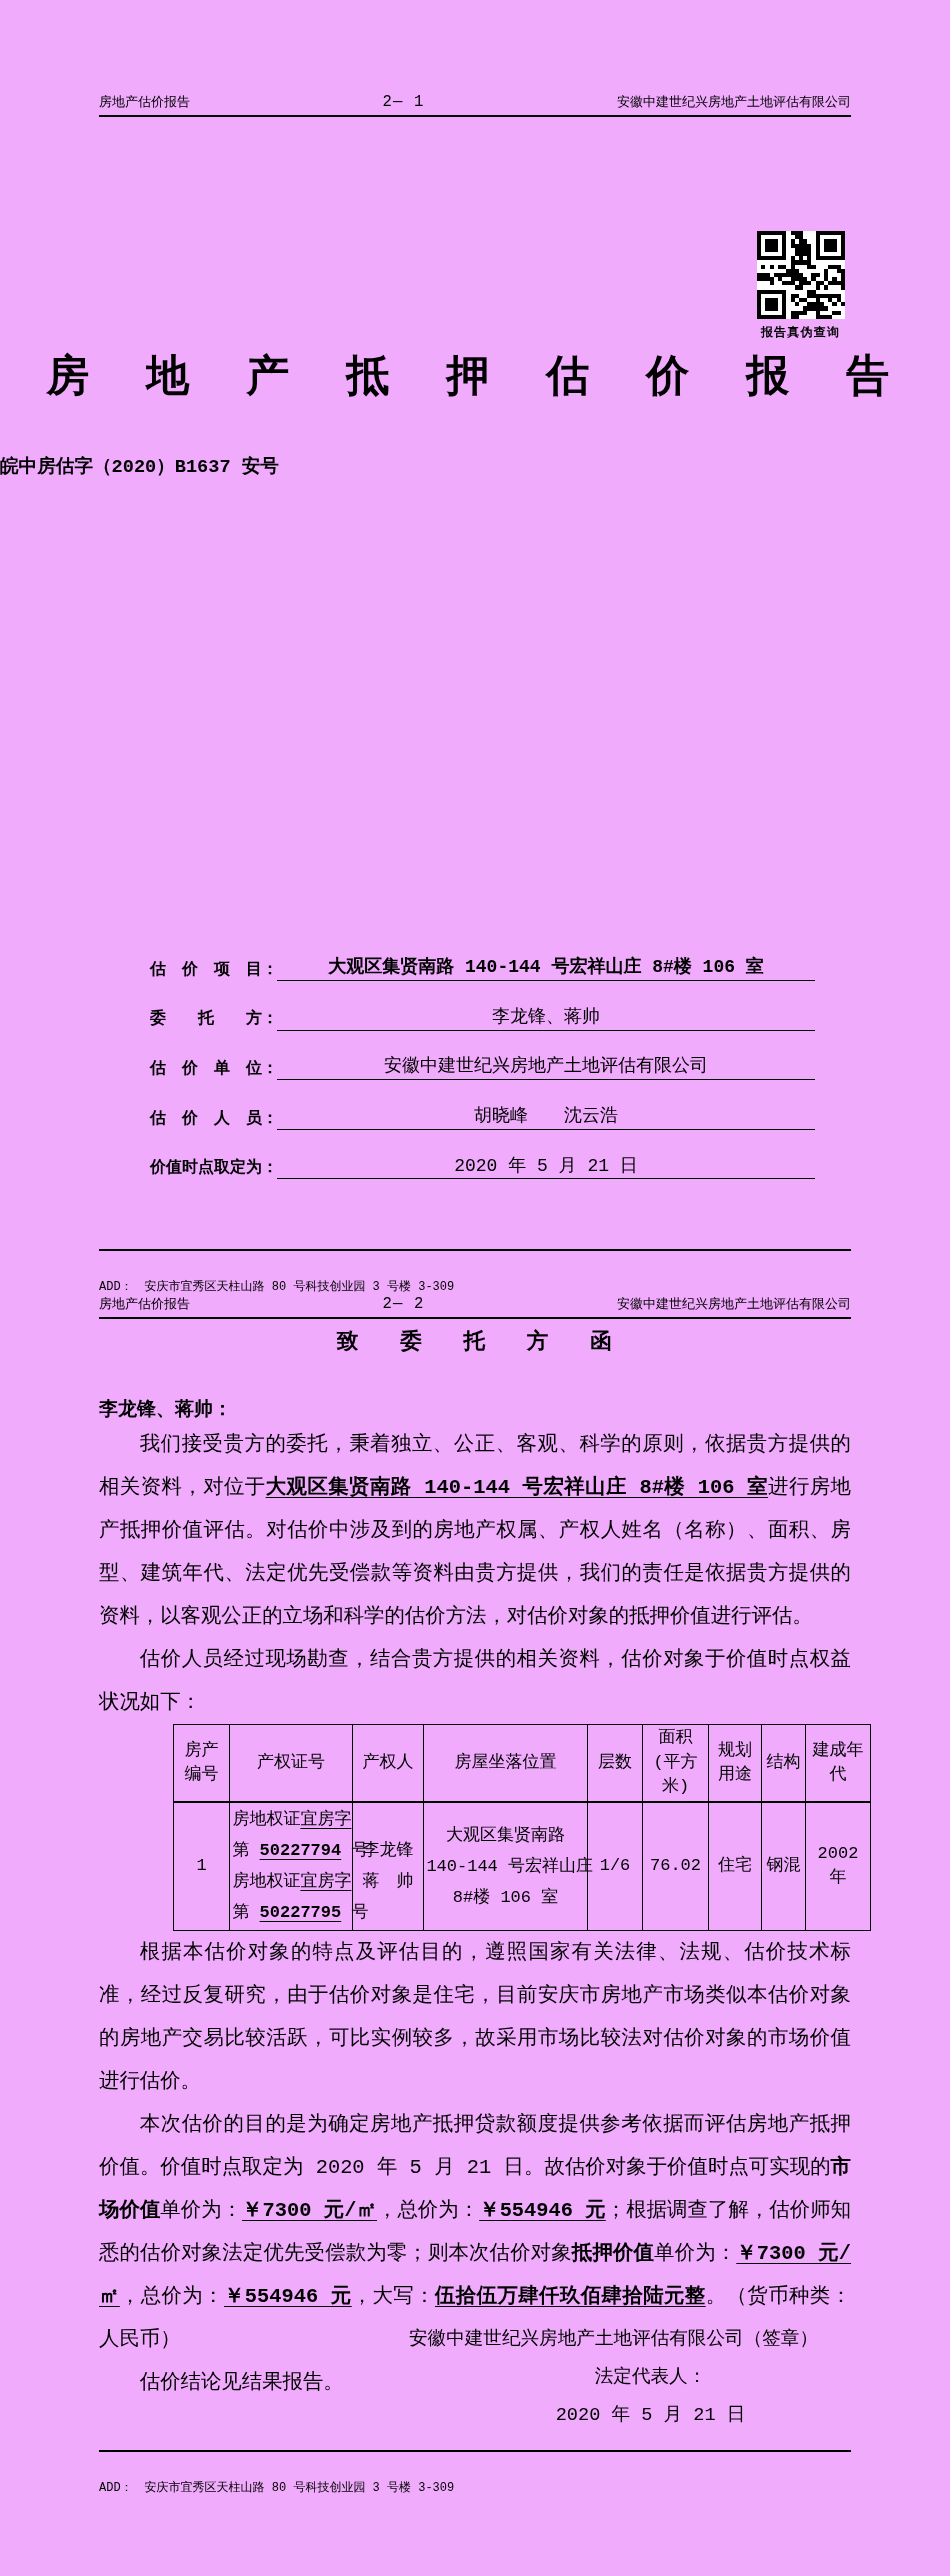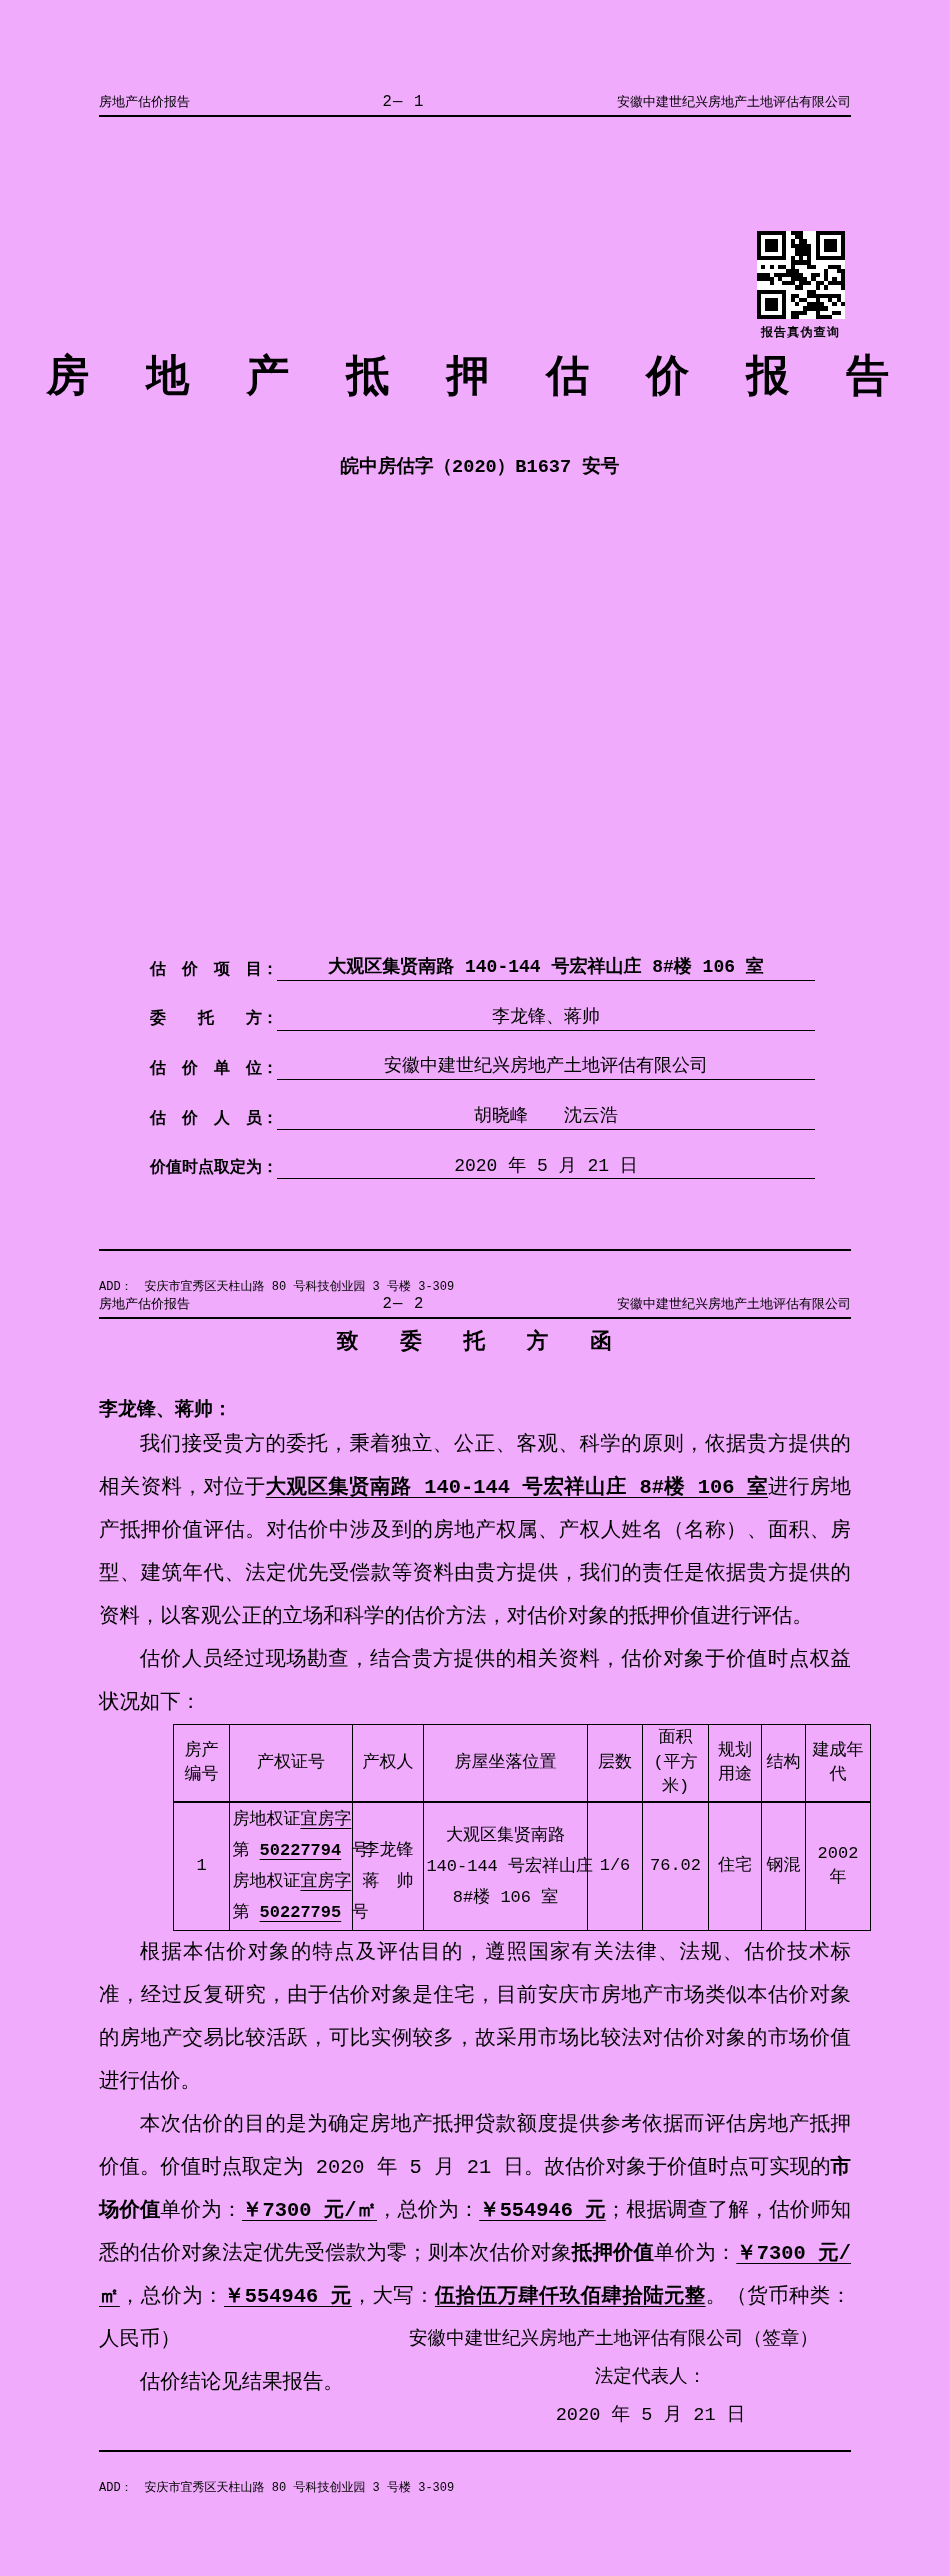"皖中房估字（2020）B1637 安号" .subtitle1 { padding-left: 9px -> none; text-align: center -> none }
